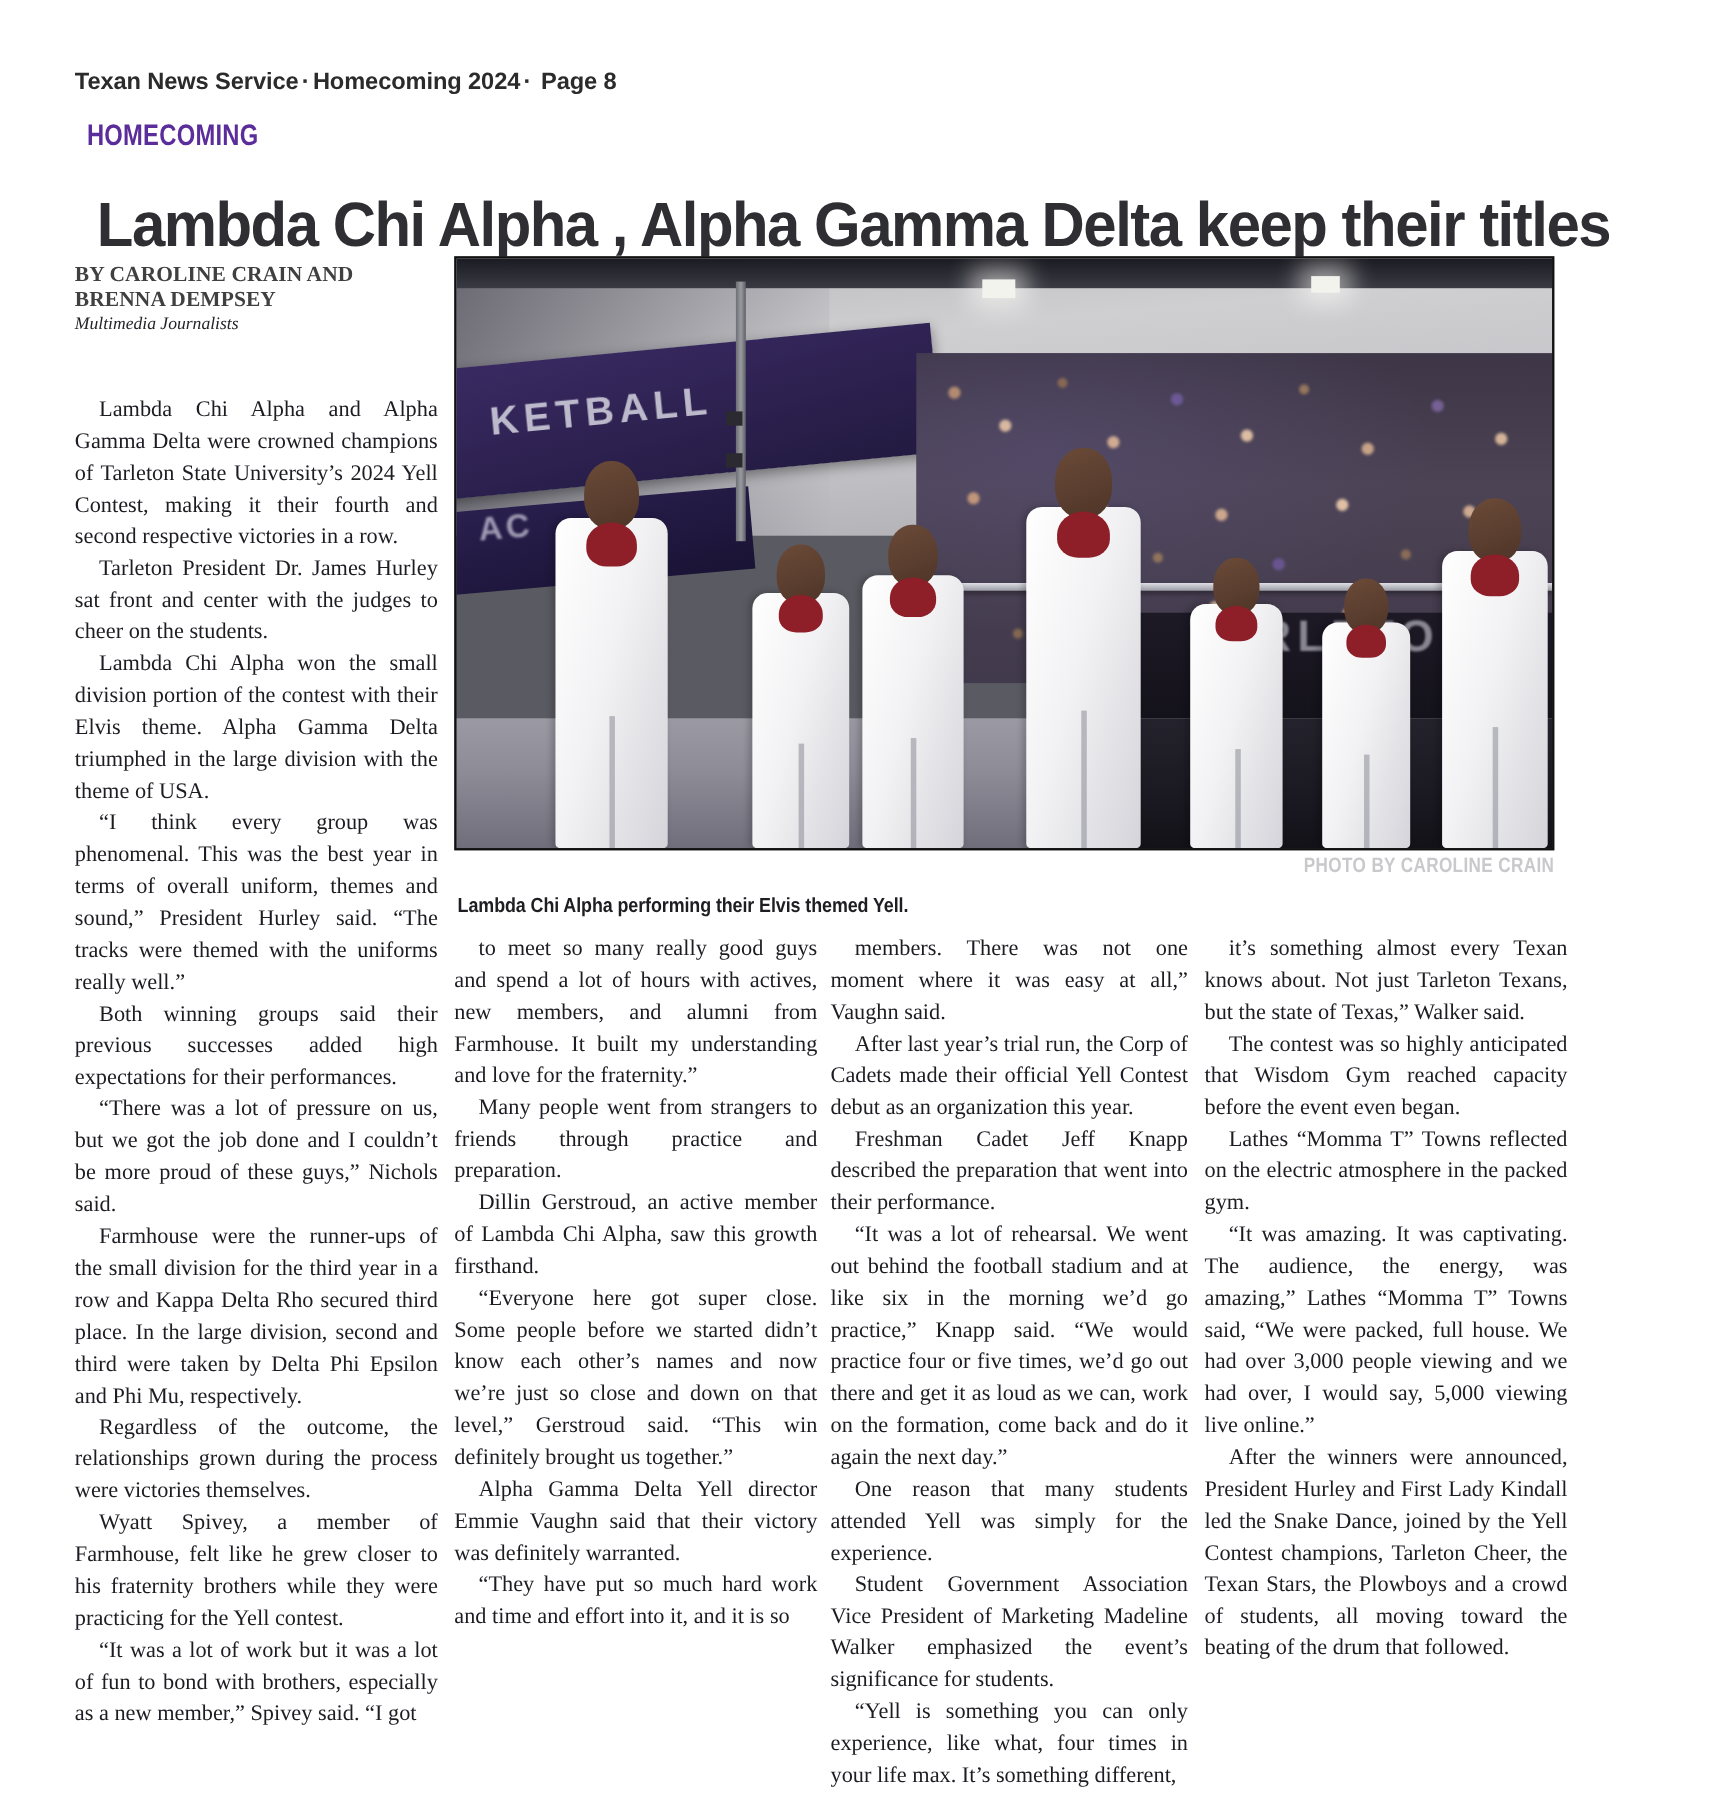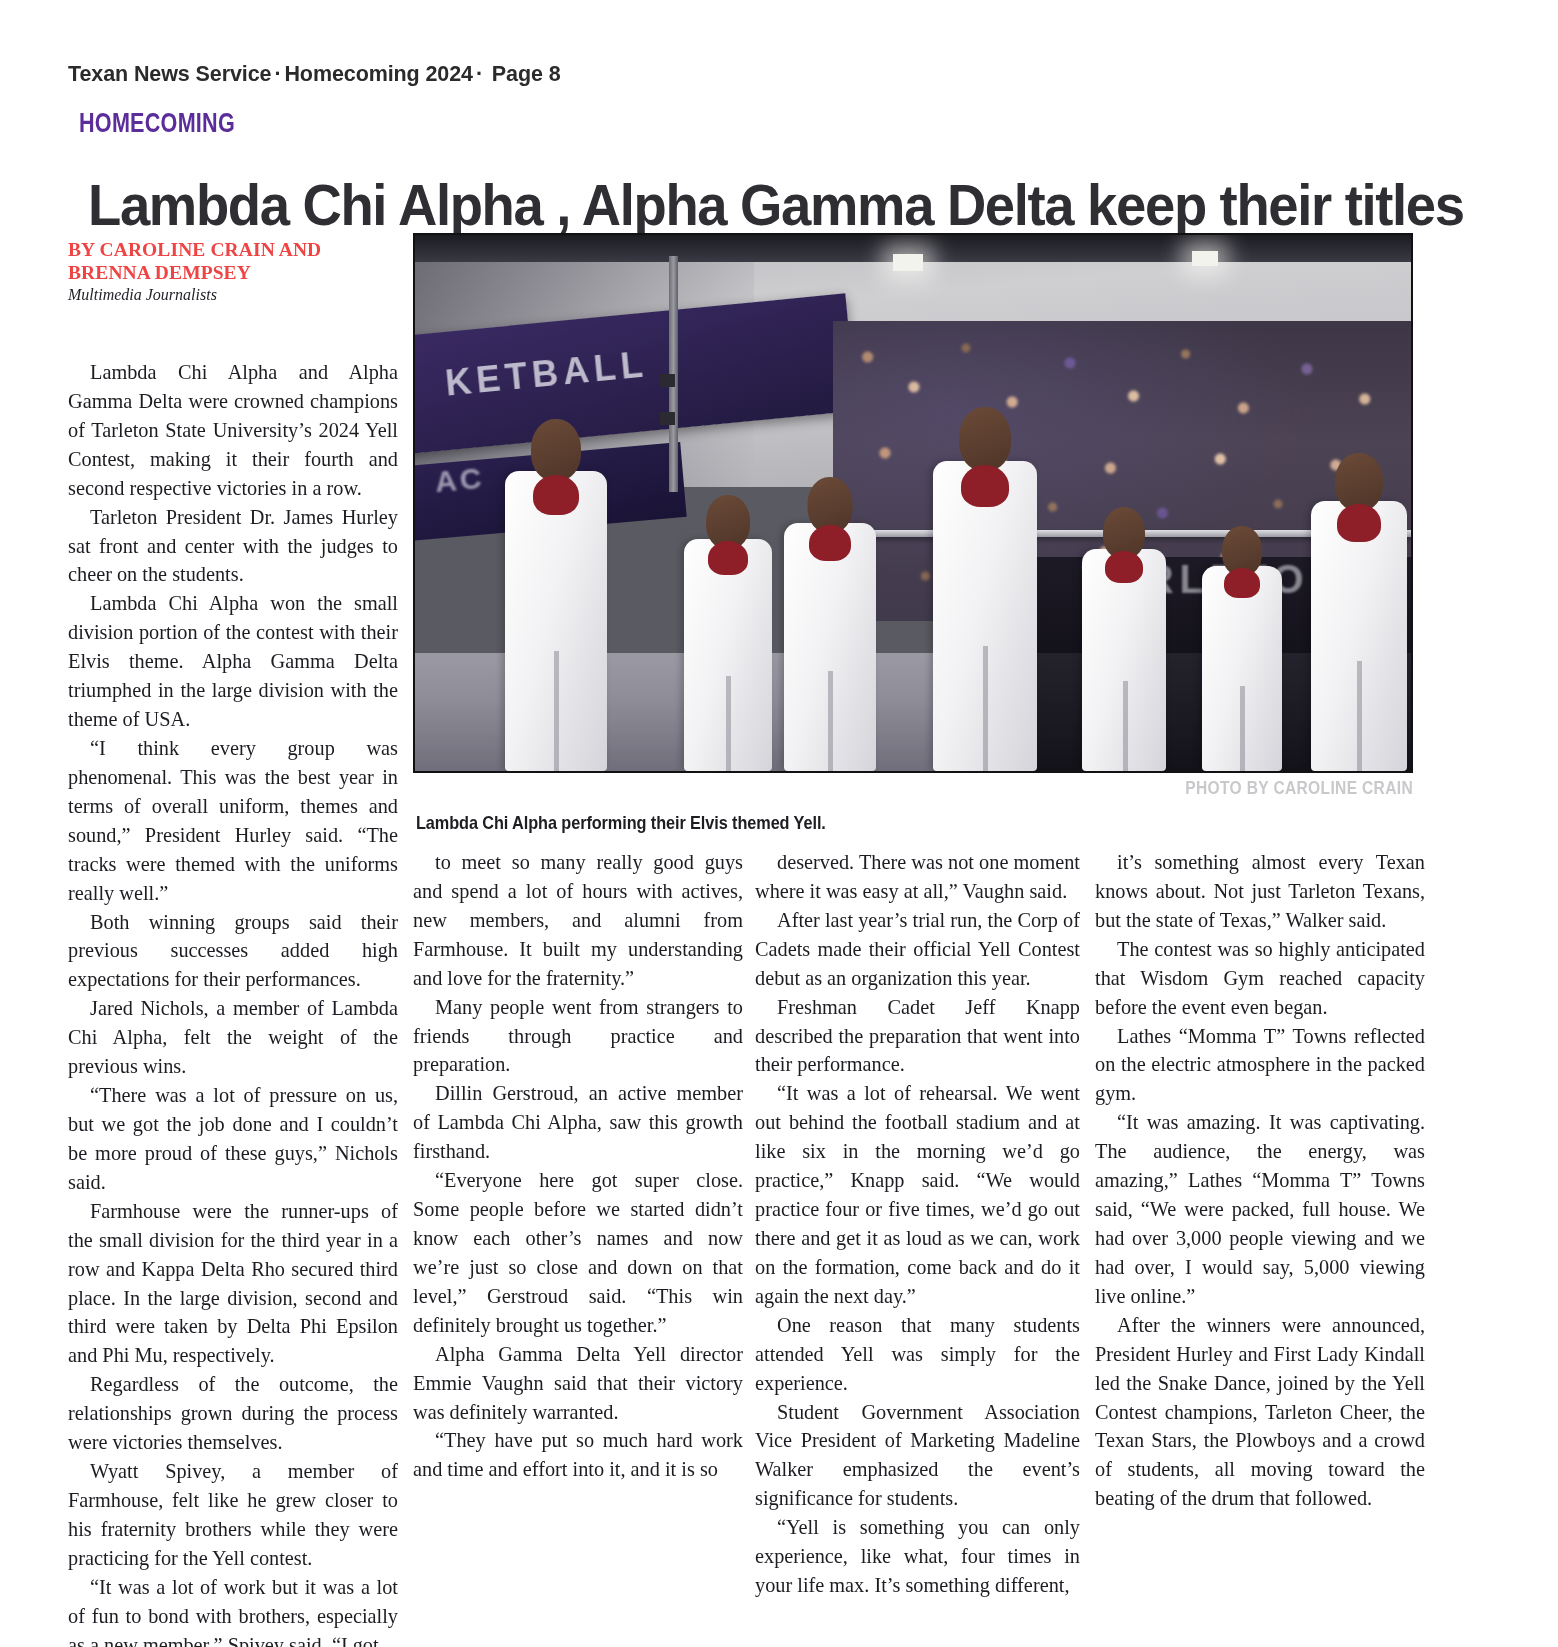"BY CAROLINE CRAIN AND BRENNA" .byline-authors { color: #ef4444 -> #404040 }
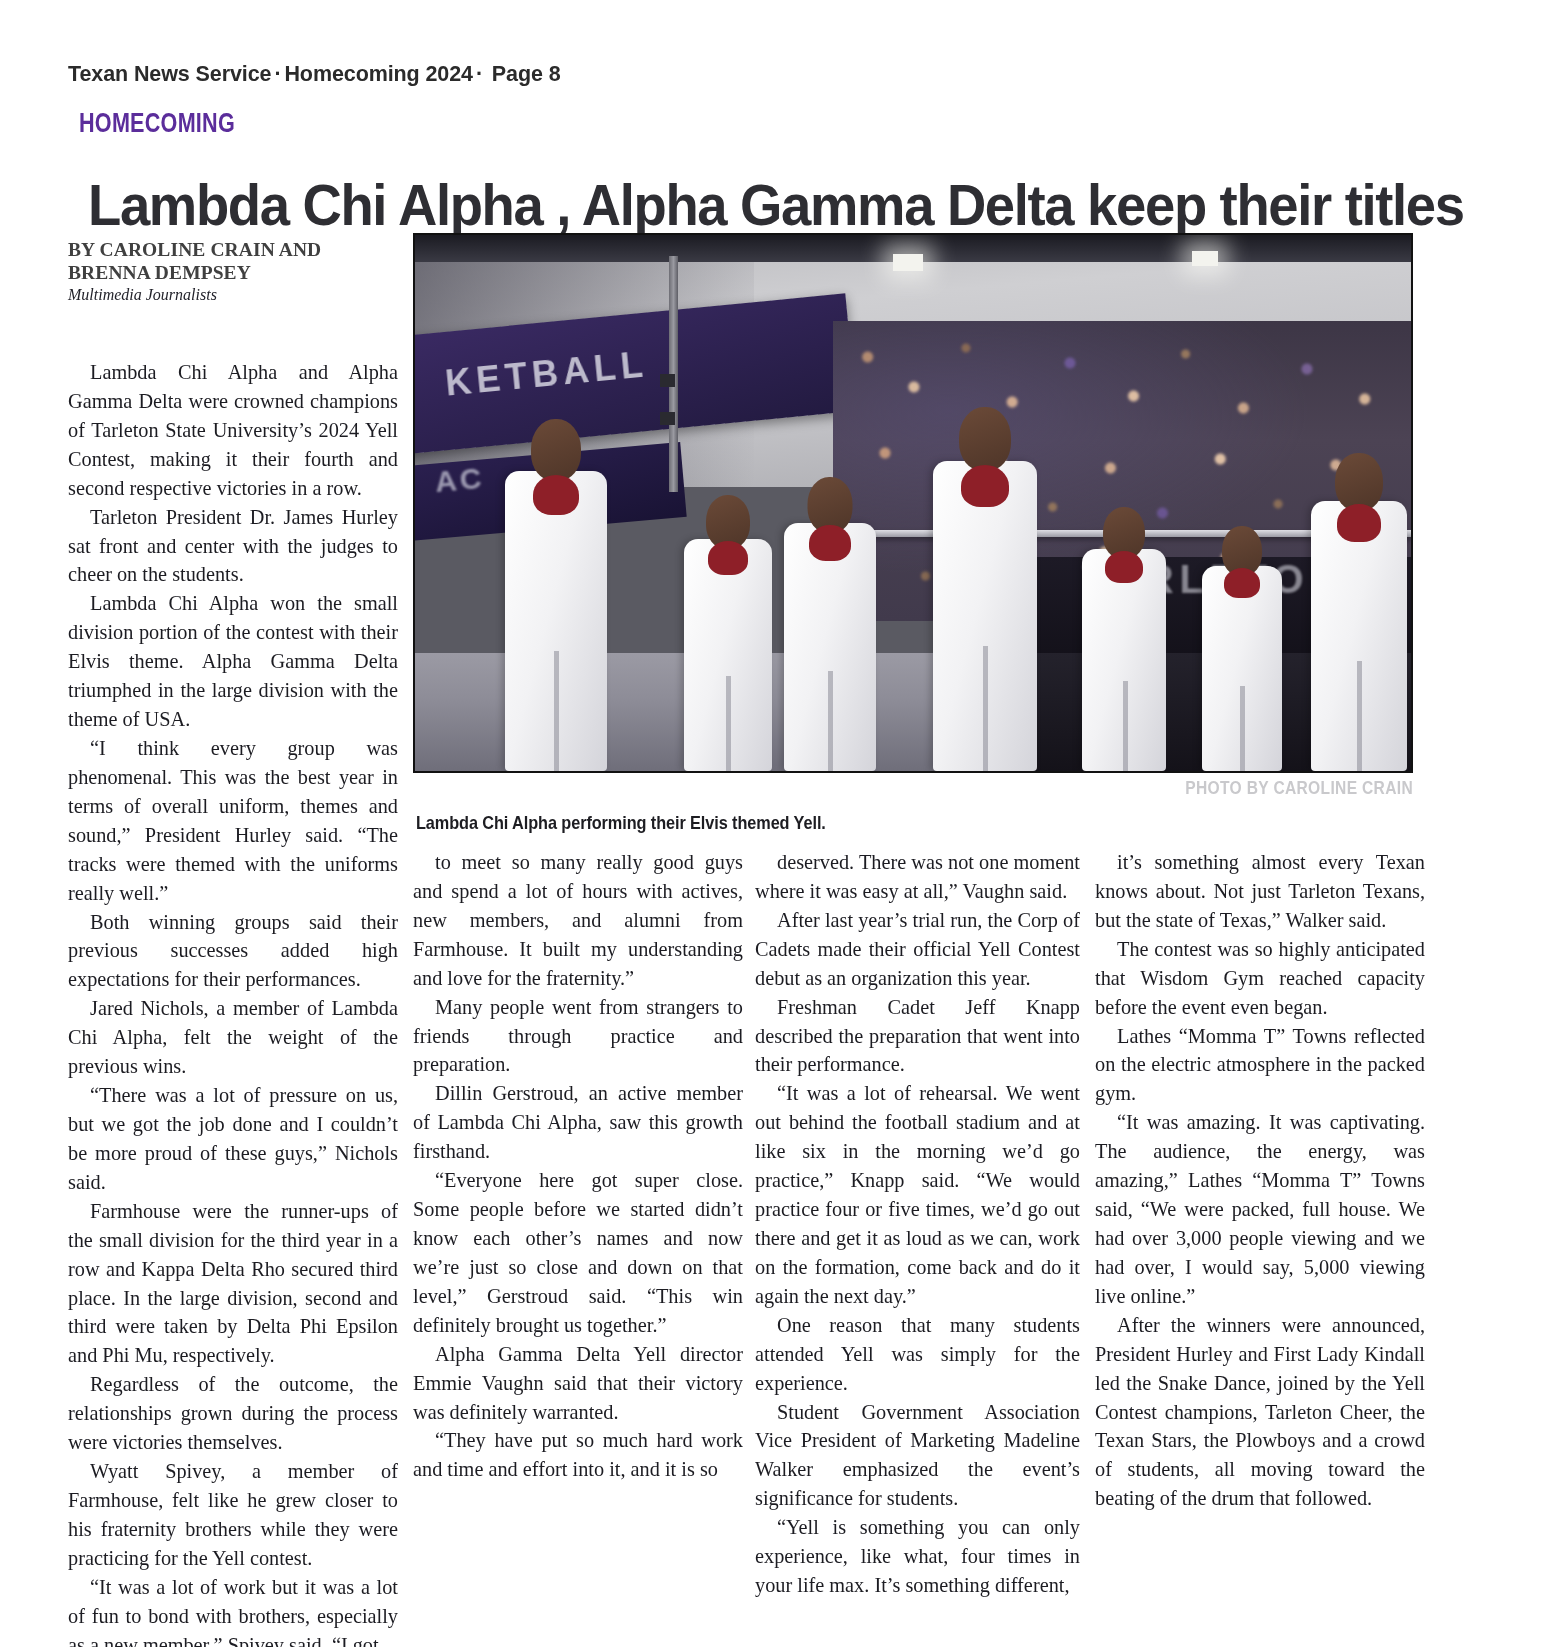"deserved. There was not one" p { text: deserved -> members }
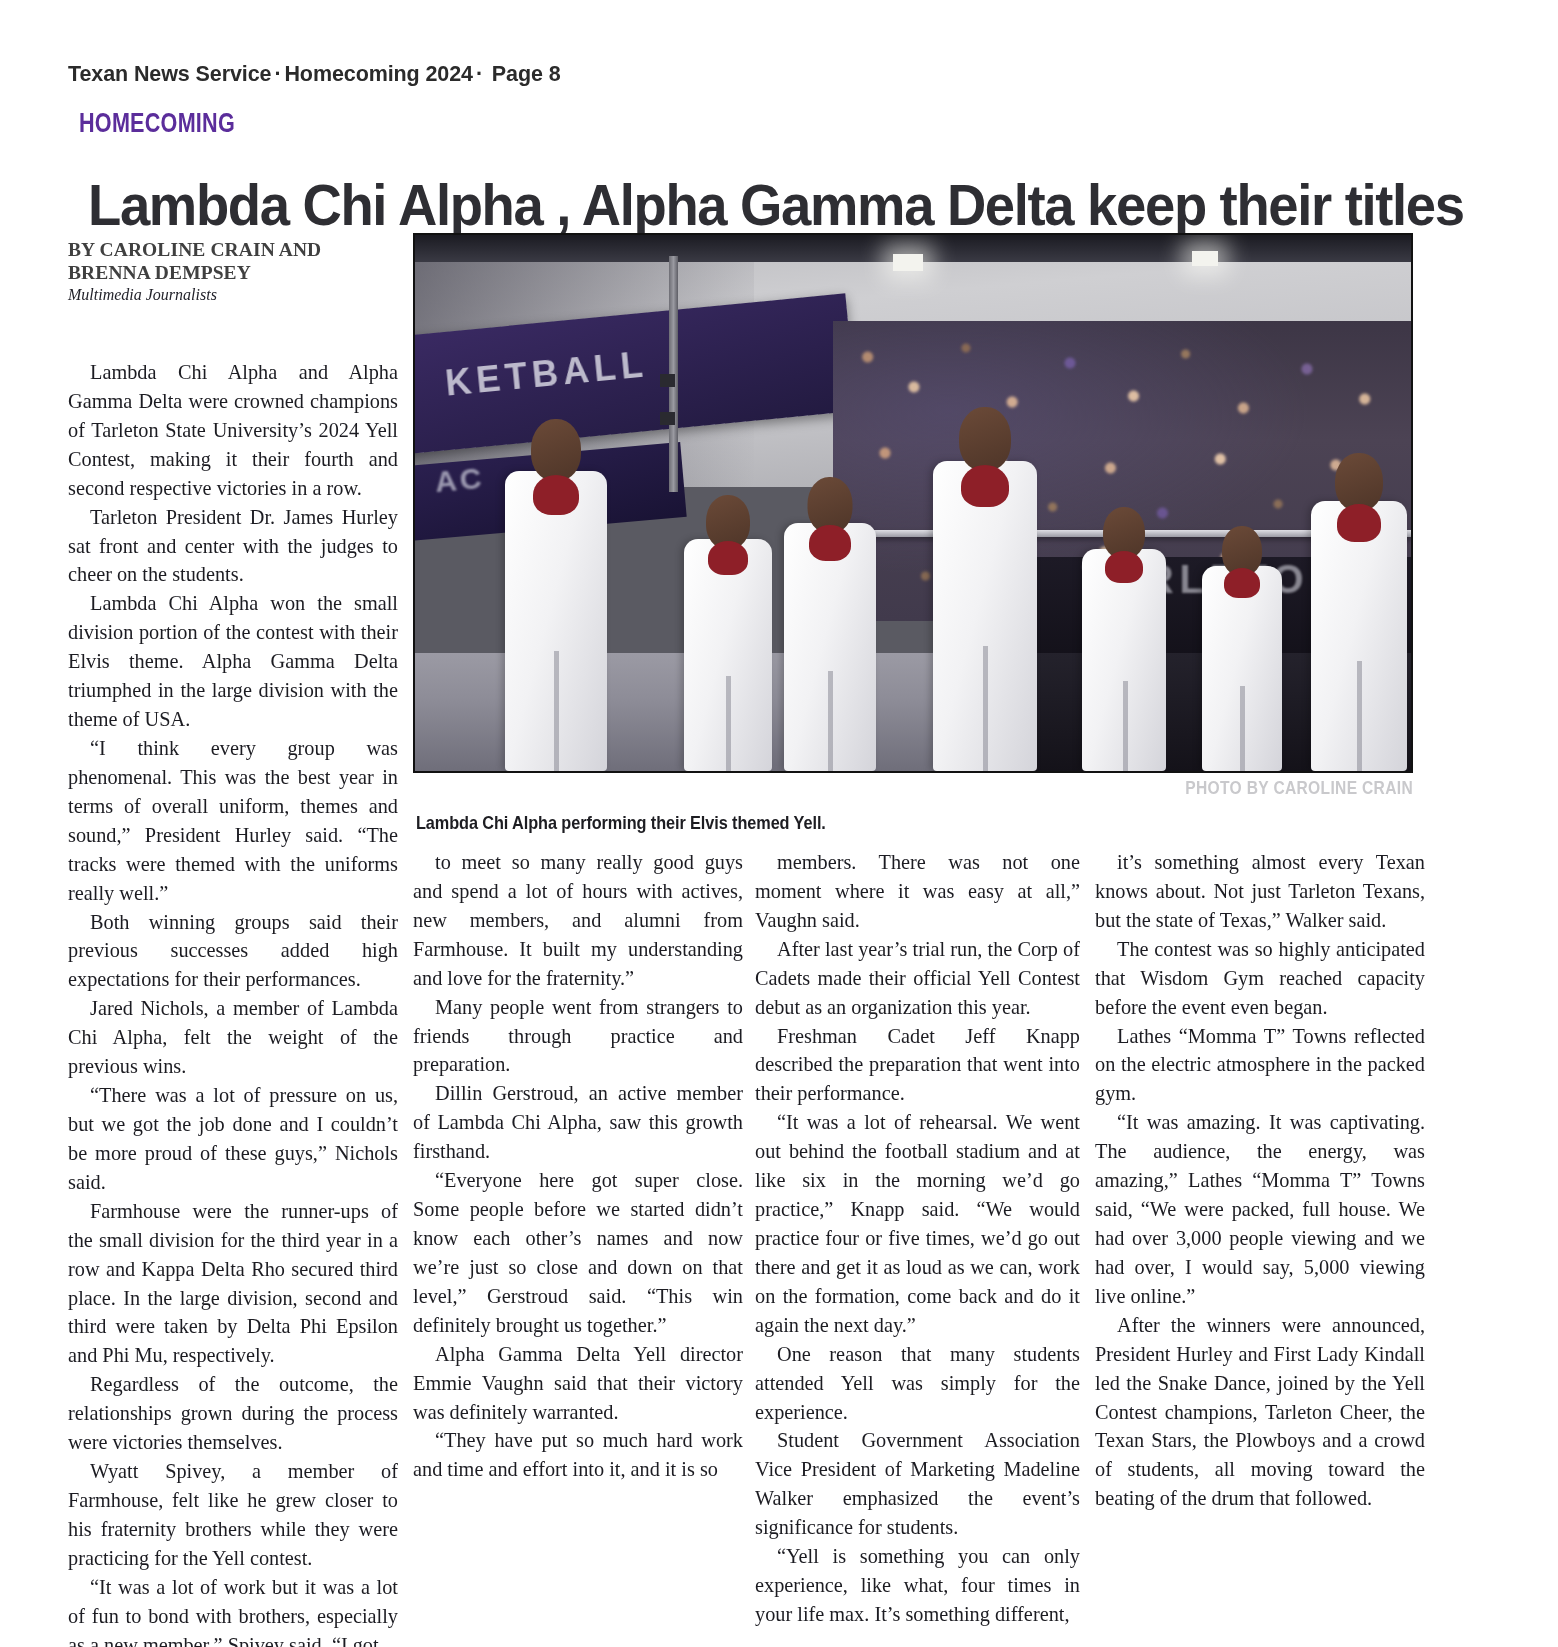"Jared Nichols, a member of" p { html: <p>Jared Nichols, a member of Lambda Chi Alpha, felt the weight of the previous wins.</p> -> none }
